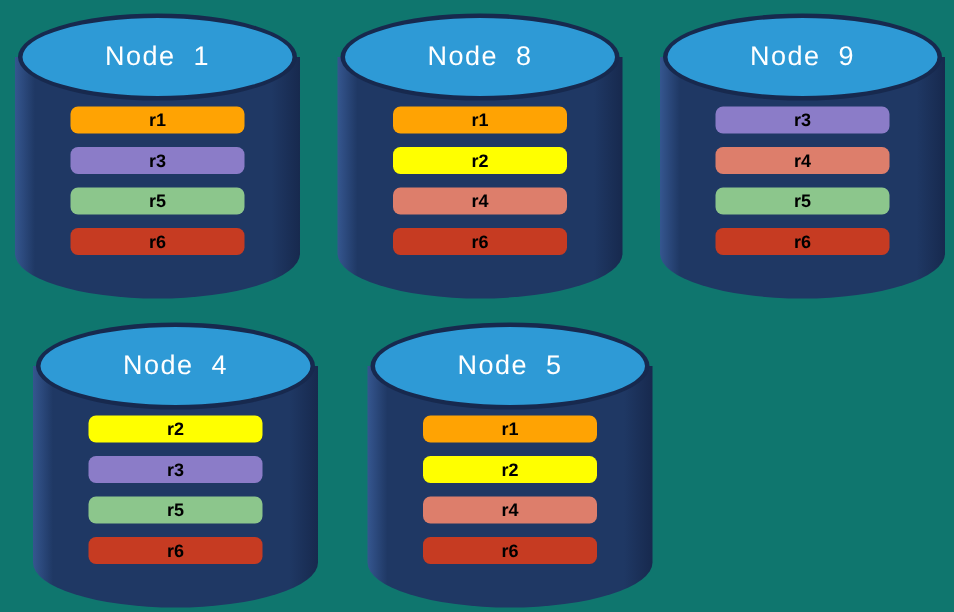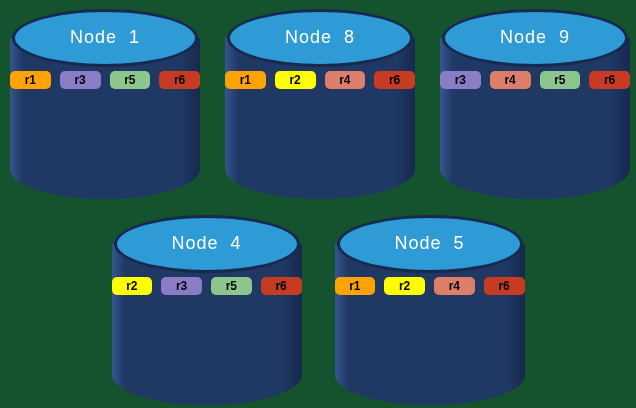"Node 1" .canvas { background: #14532d -> #0f766e }
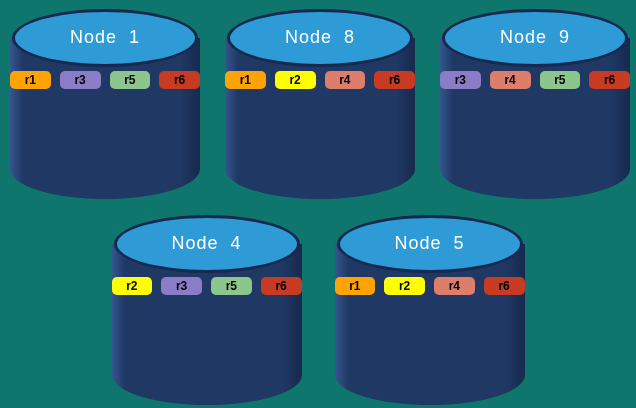"r1" .bars { flex-direction: row -> column }
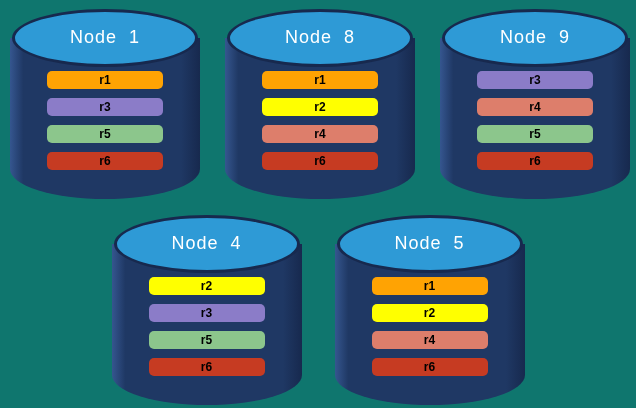"Node 4" .row-2 { justify-content: center -> none; padding-left: none -> 22px }
